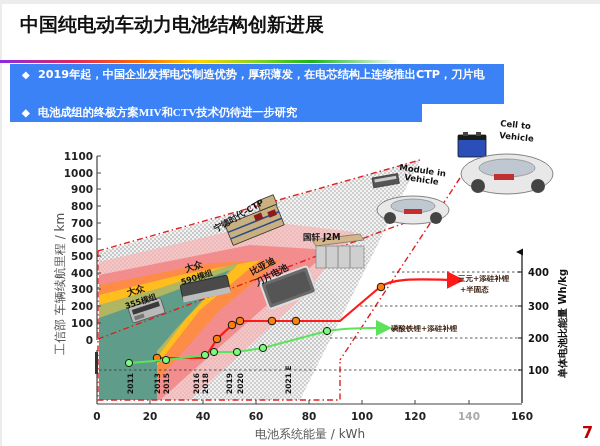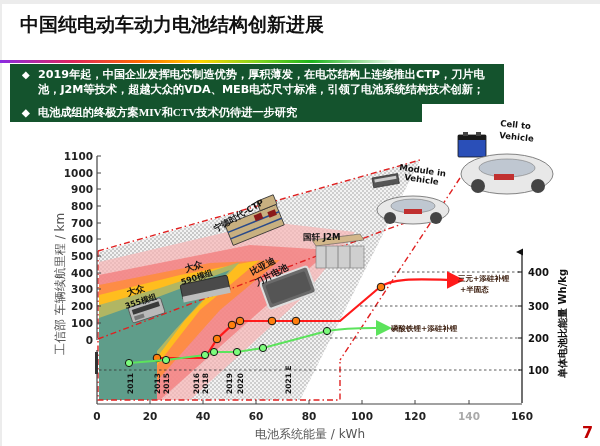"2019年起，中国企业发挥电芯制造优势，厚积薄发，在电芯结构上连续推出CTP，刀" .banner { background: #14532d -> #3b82f6 }
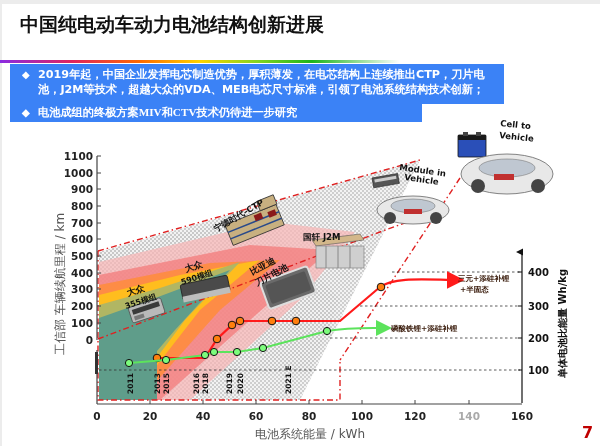"池，J2M等技术，超越大众的VDA、MEB电芯尺寸标准，引领了电池系统结构技术创" span { html: <span>池，J2M等技术，超越大众的VDA、MEB电芯尺寸标准，引领了电池系统结构技术创新；</span> -> none }
